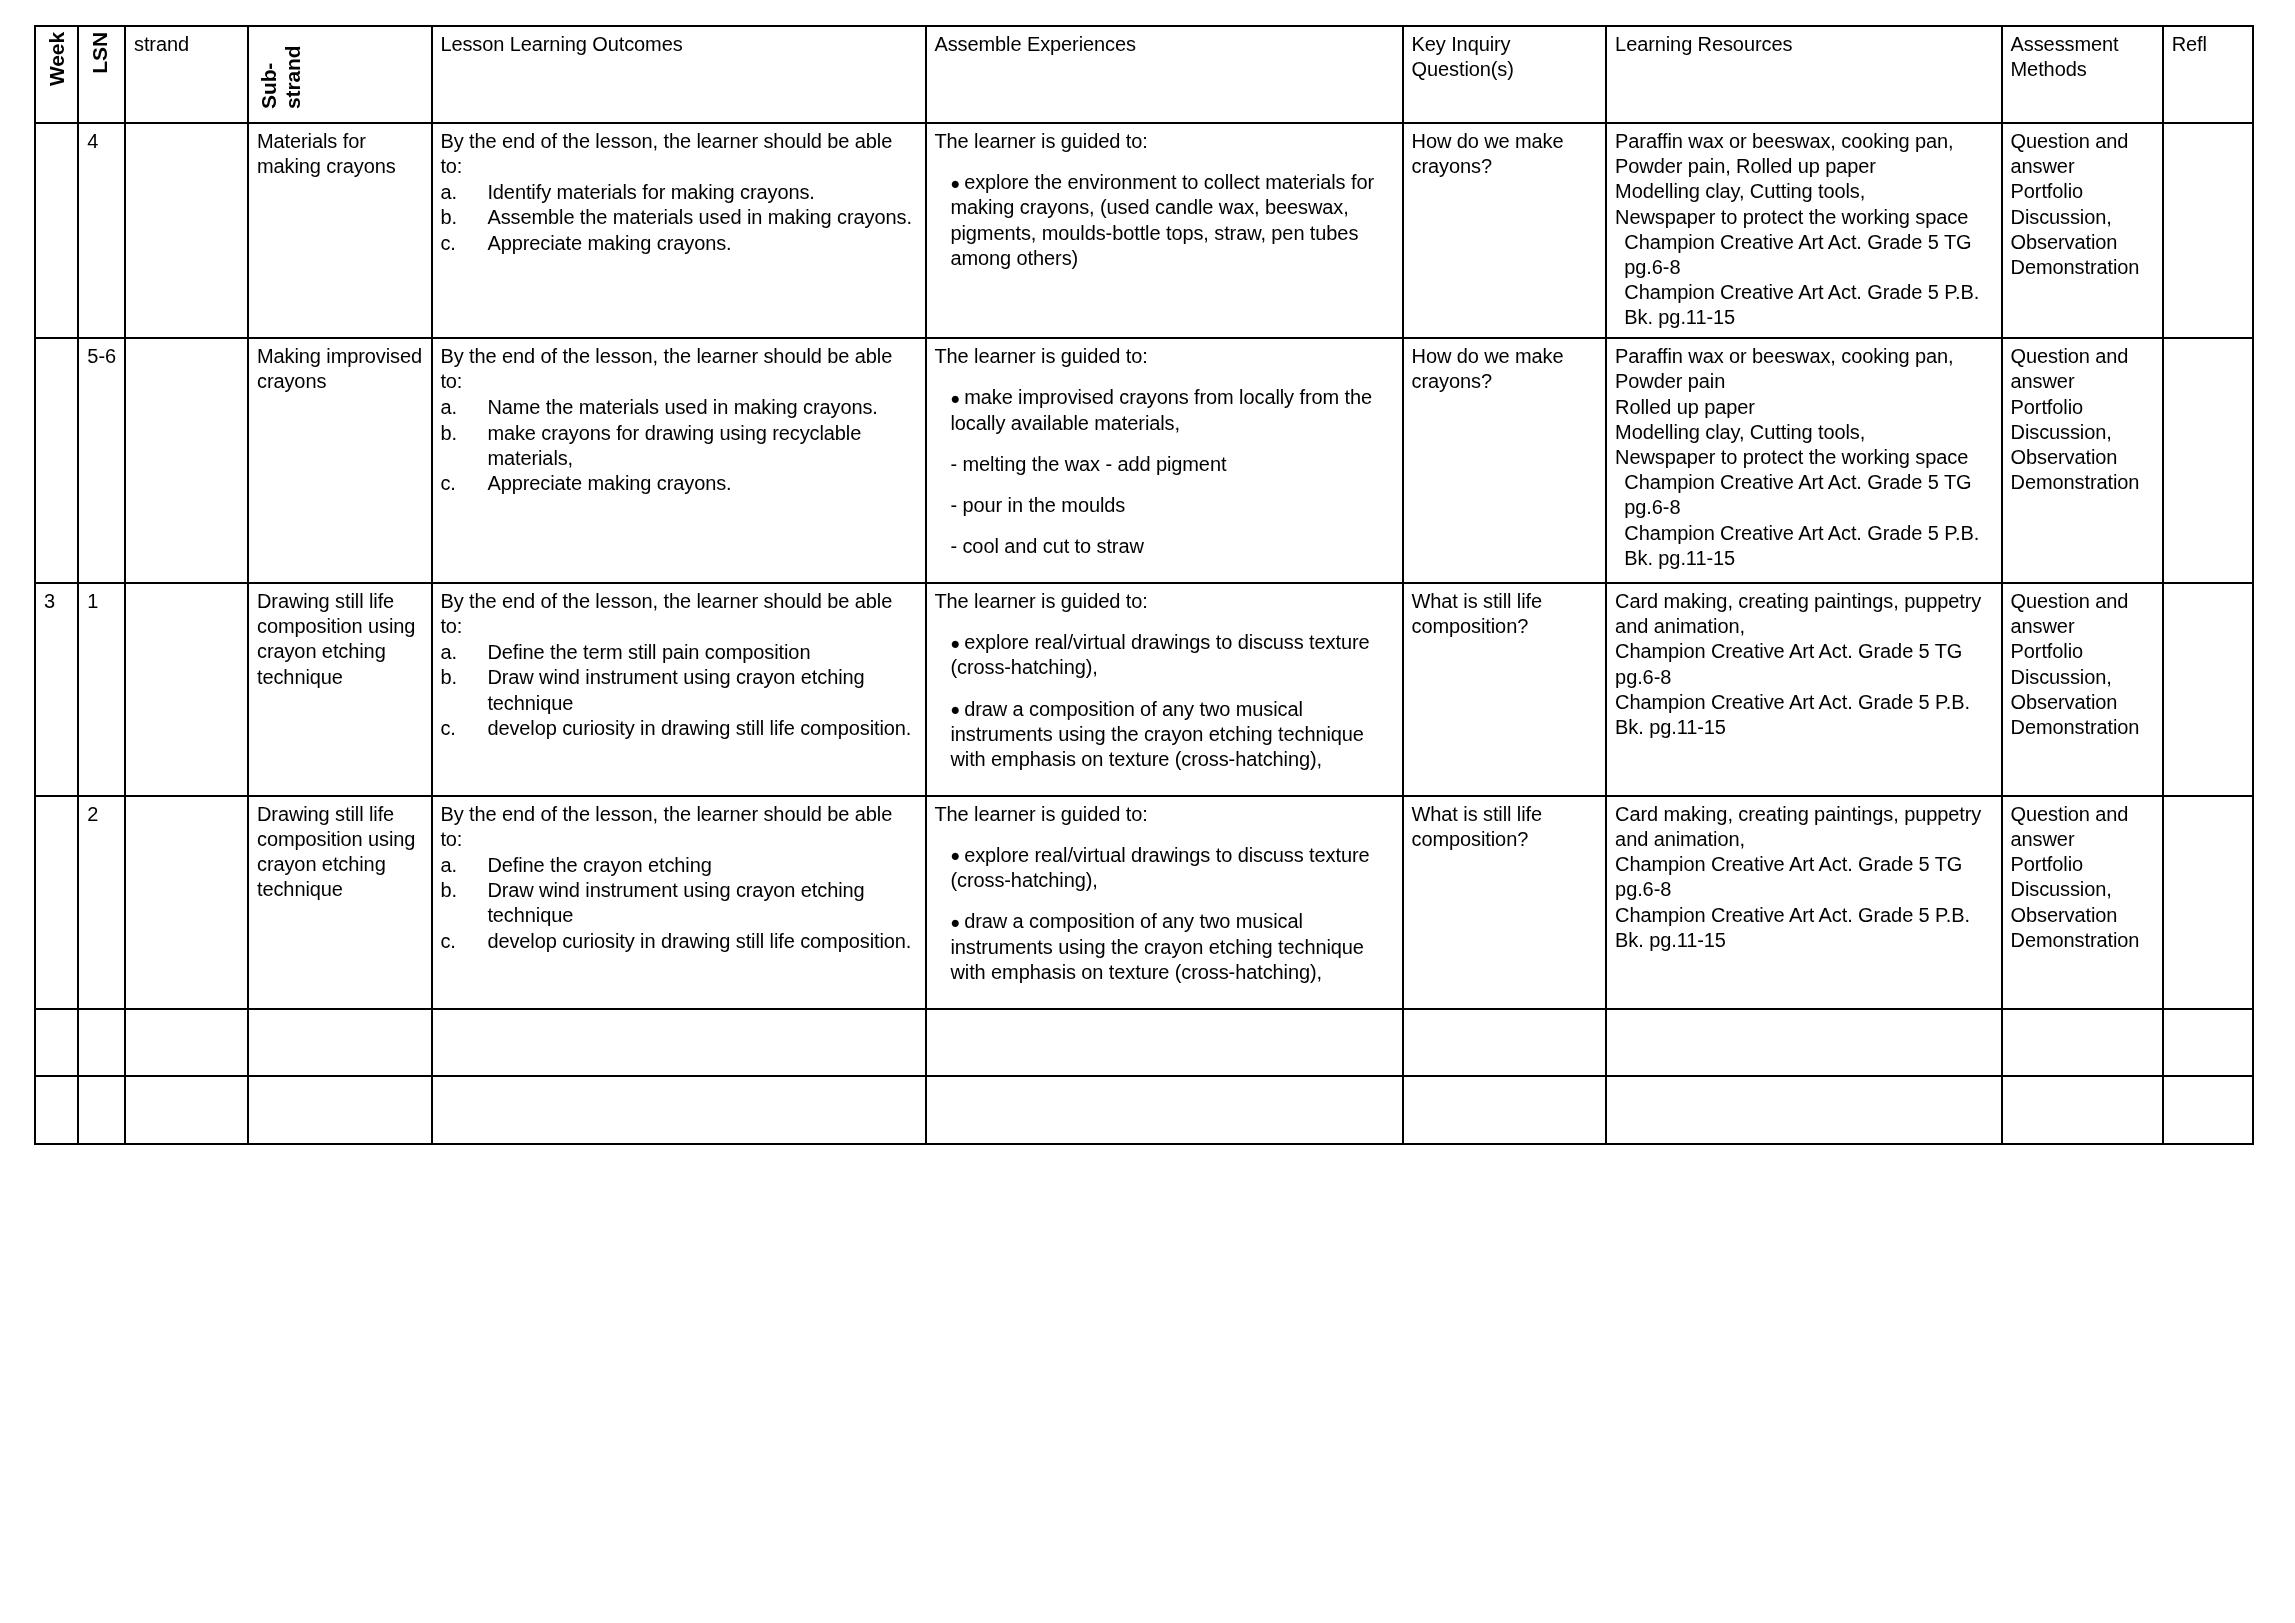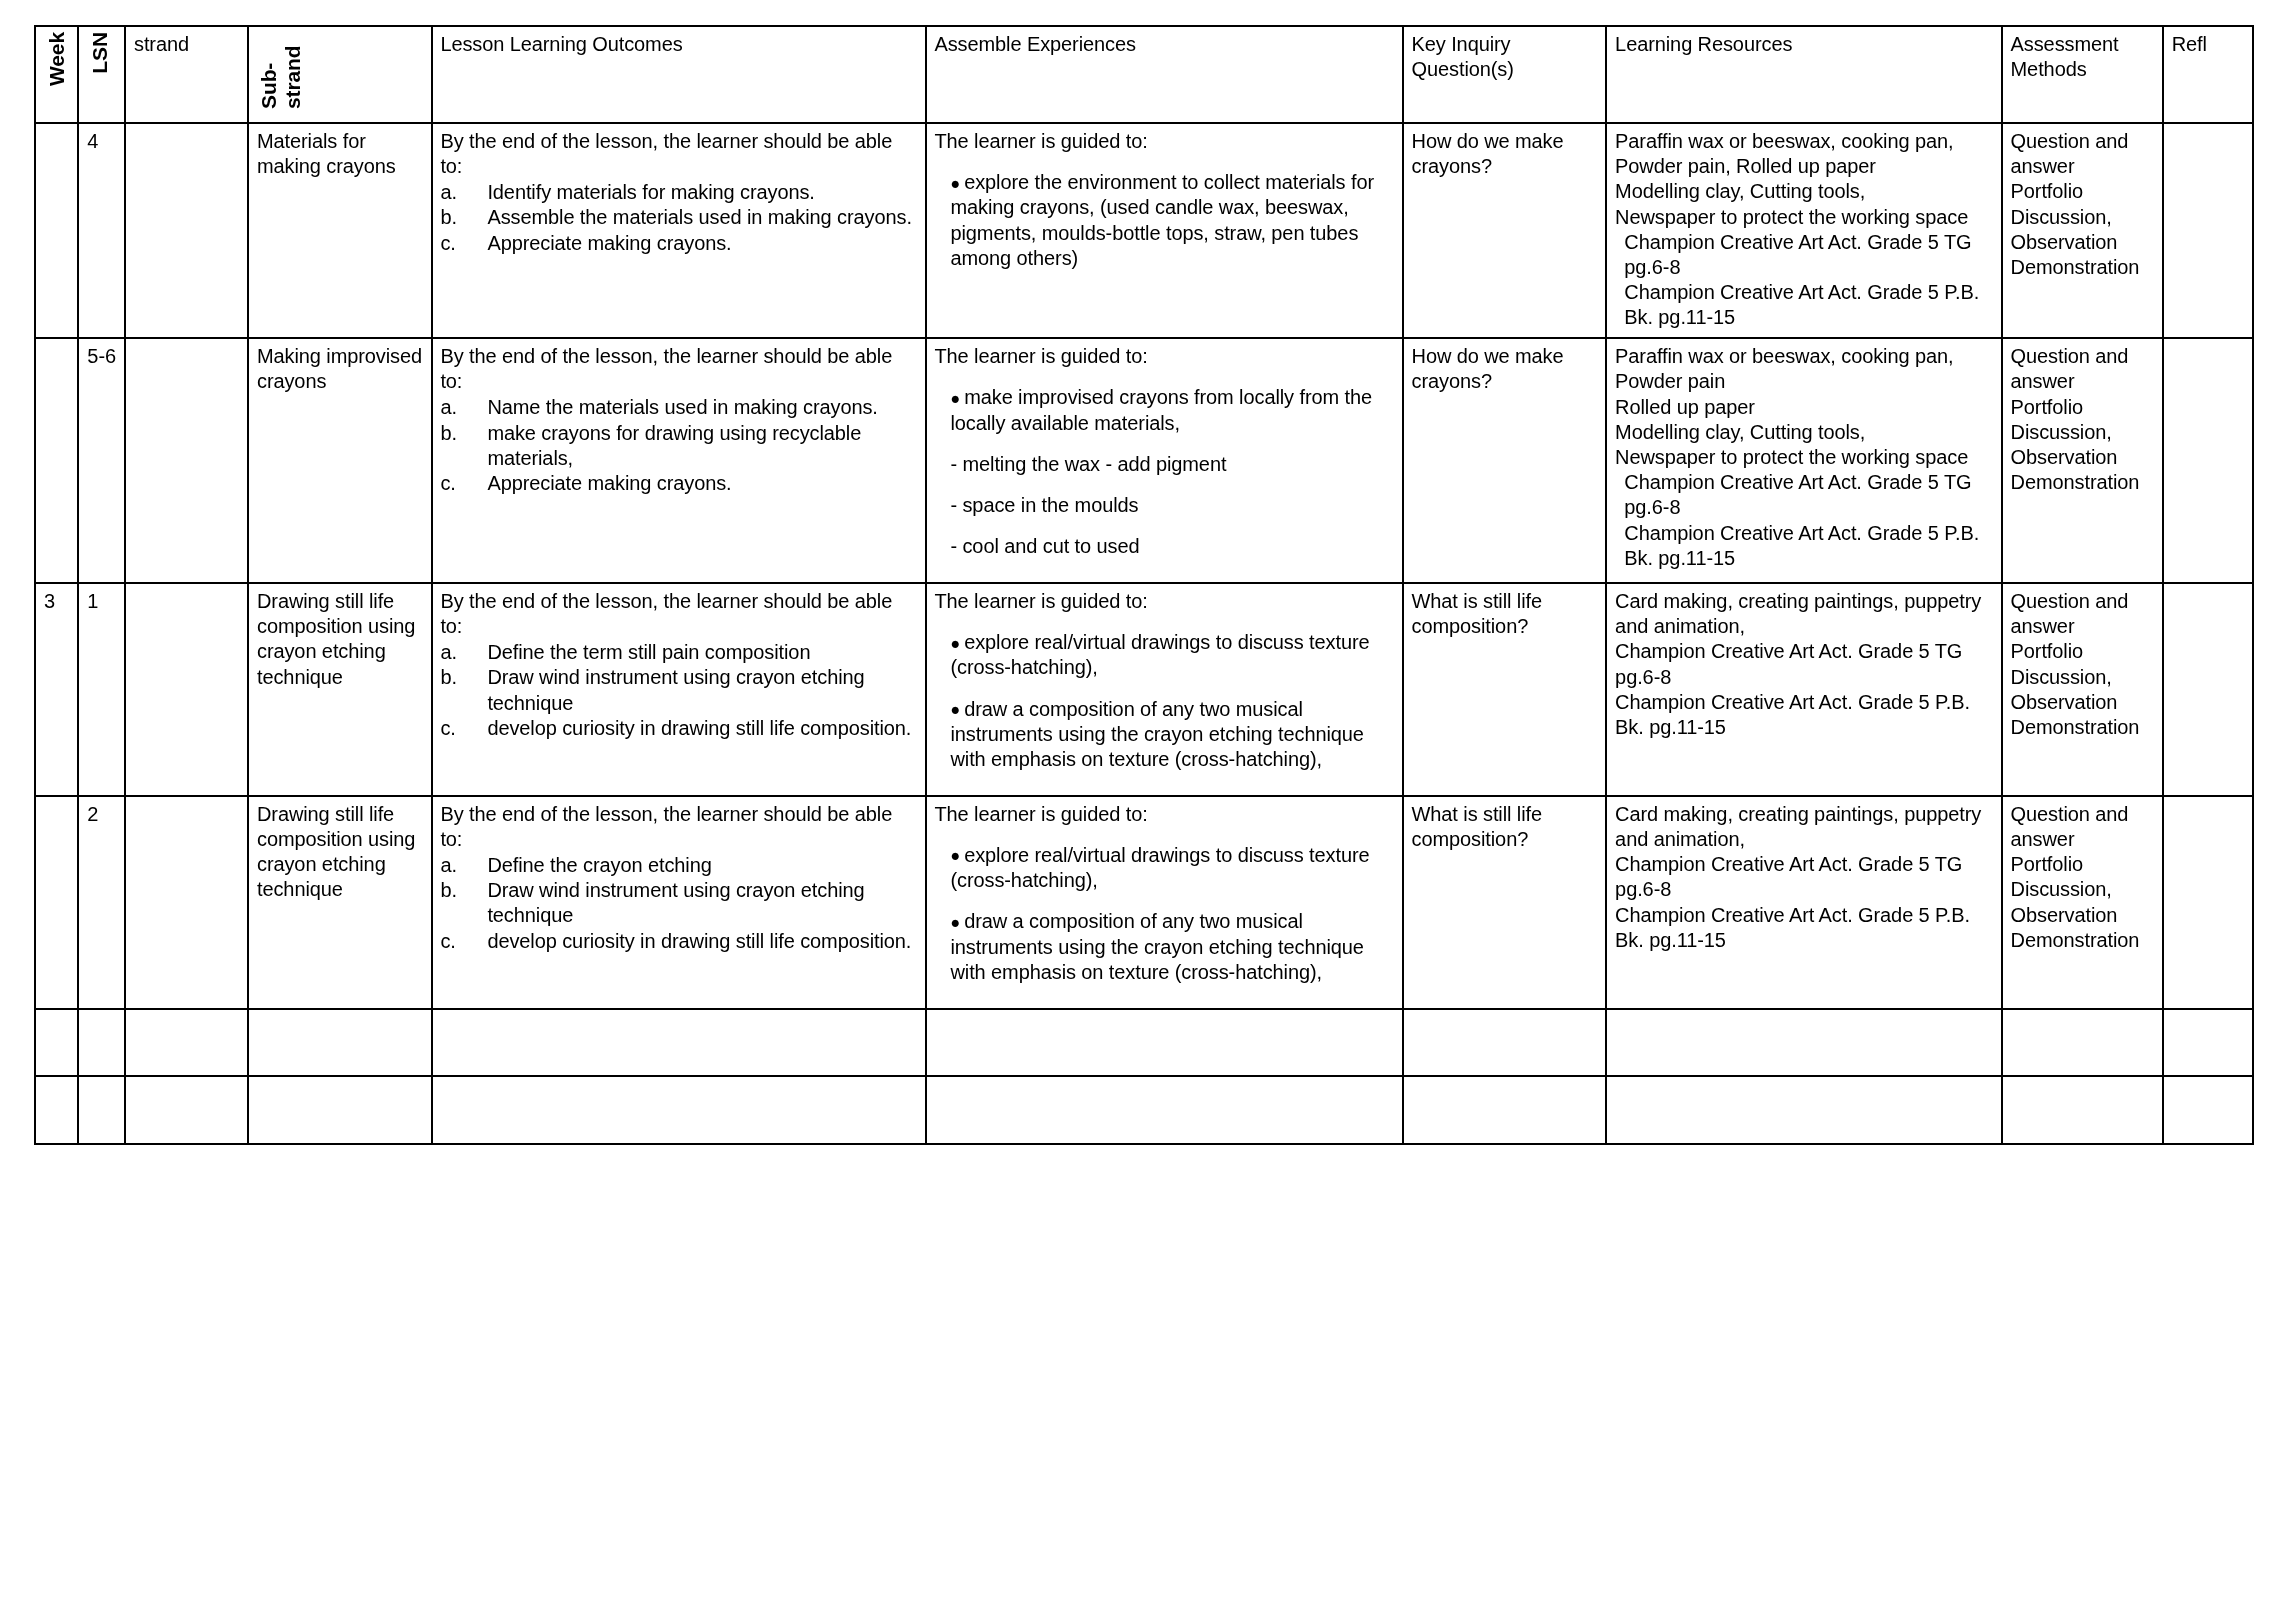"- space in the moulds" span { text: space -> pour }
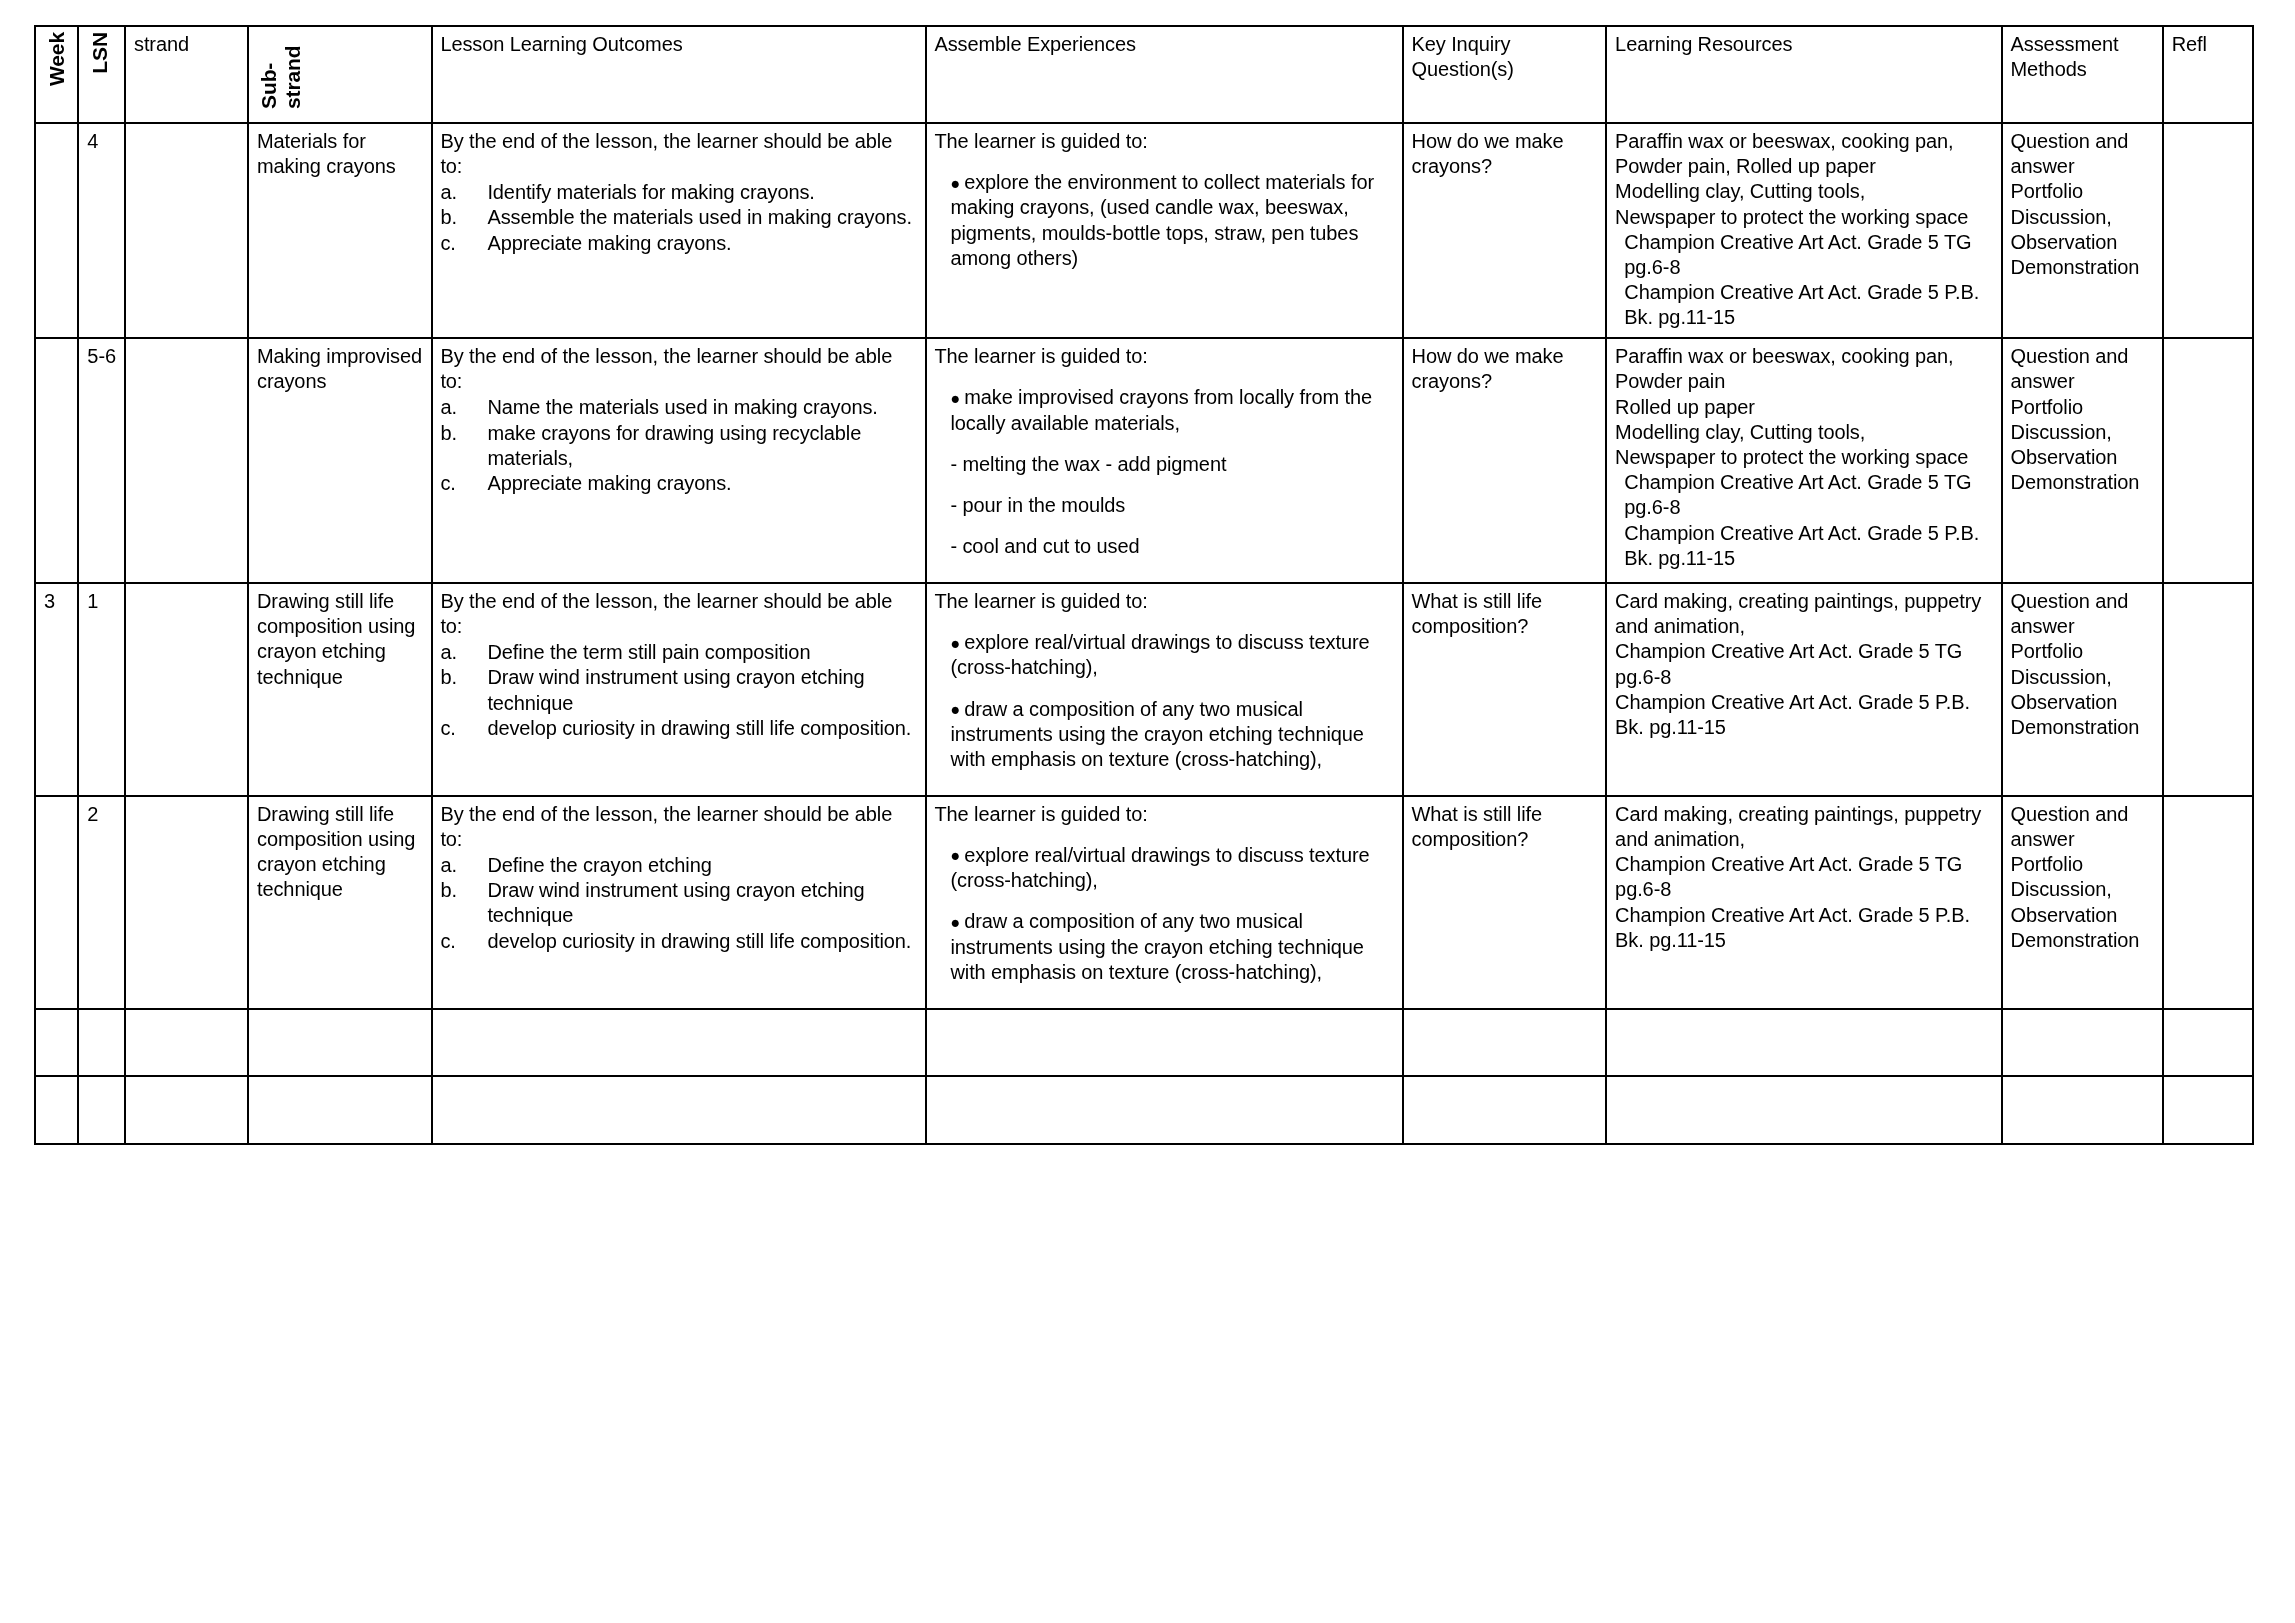"- cool and cut to" span { text: used -> straw }
